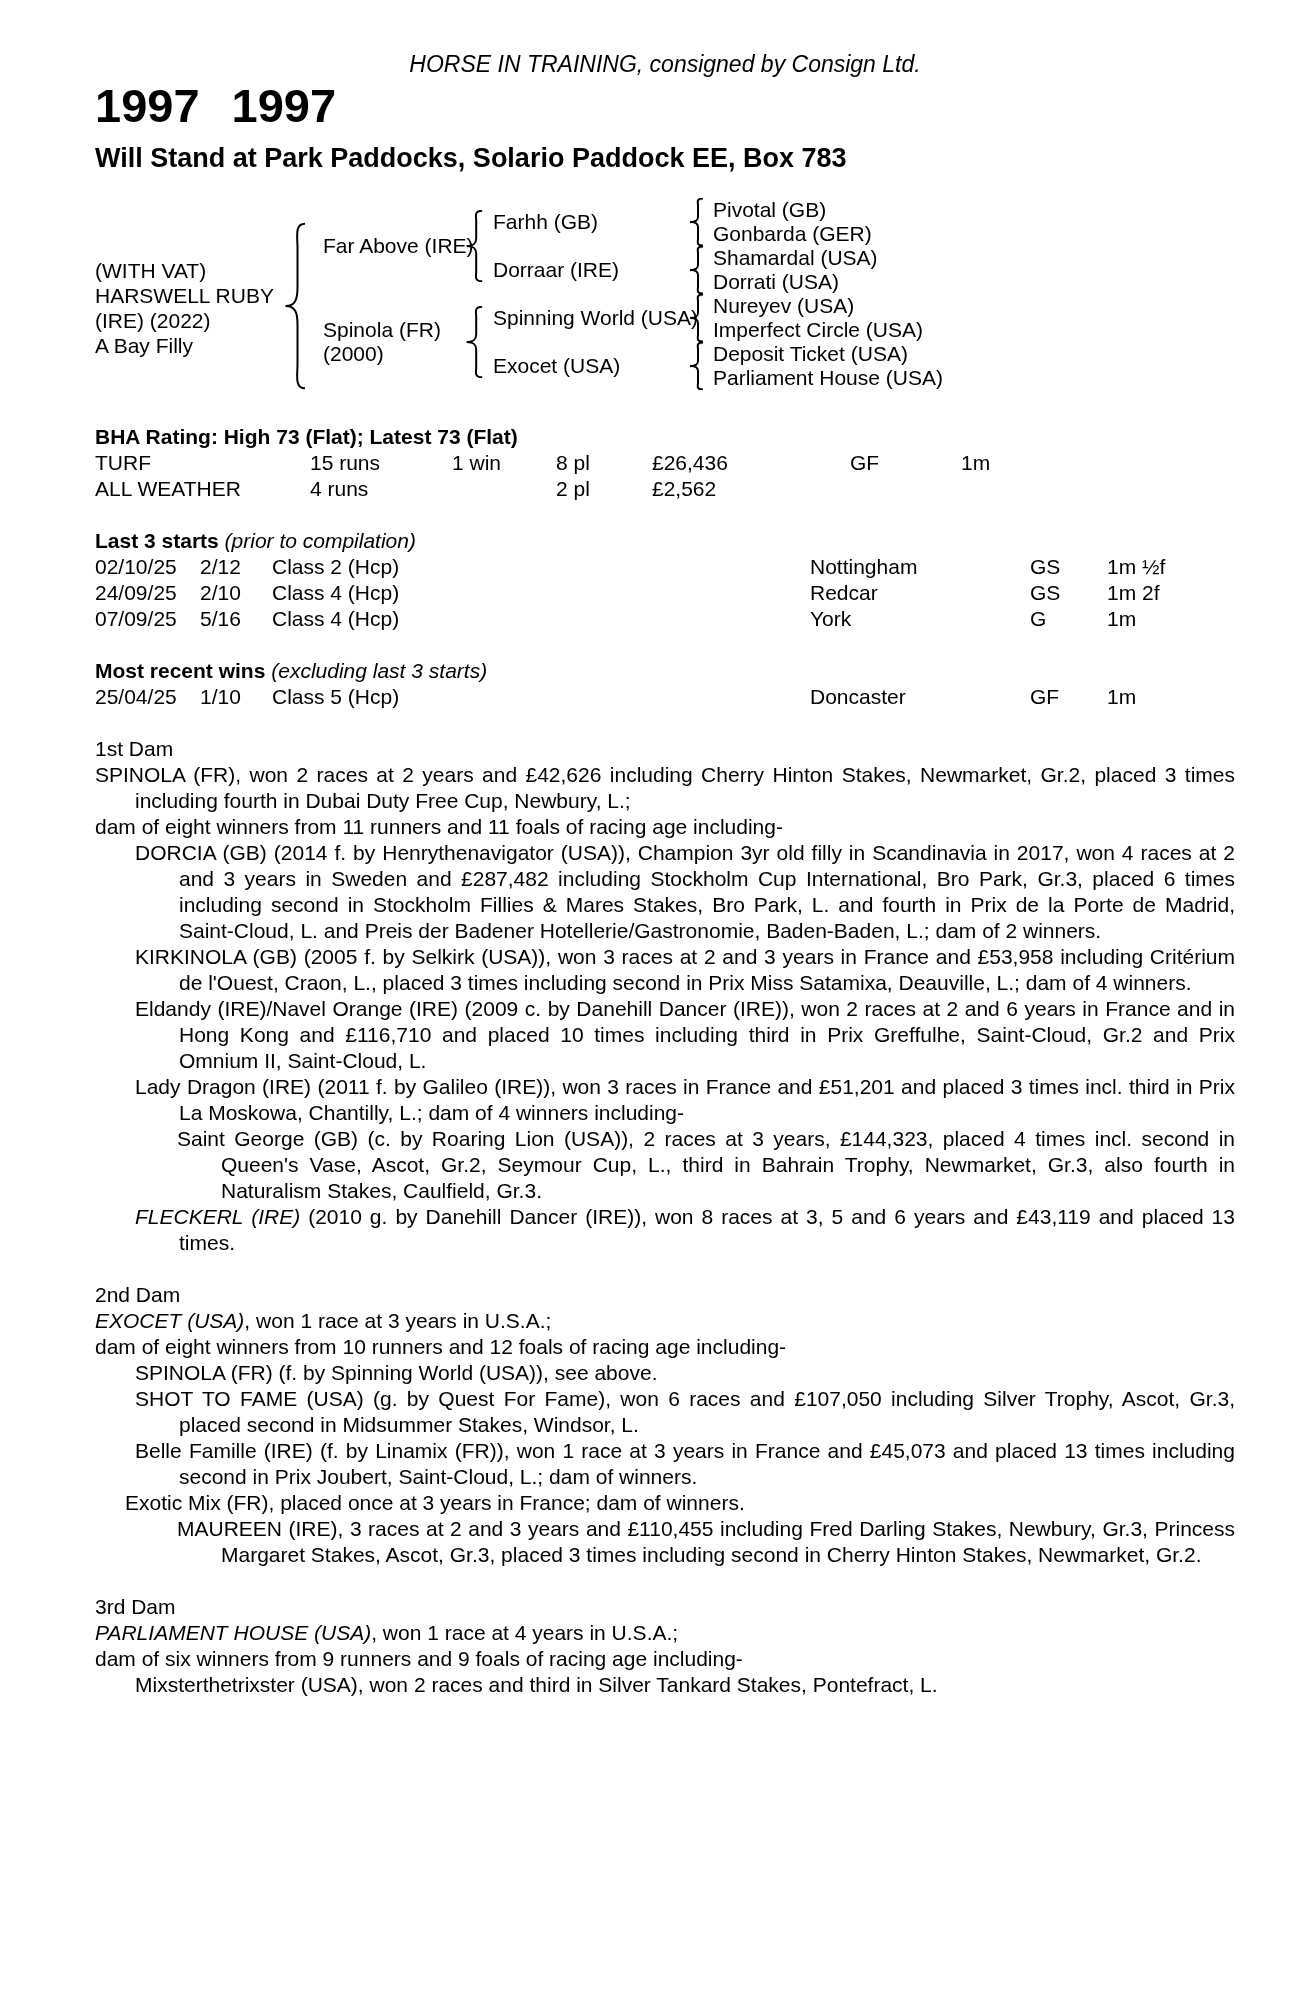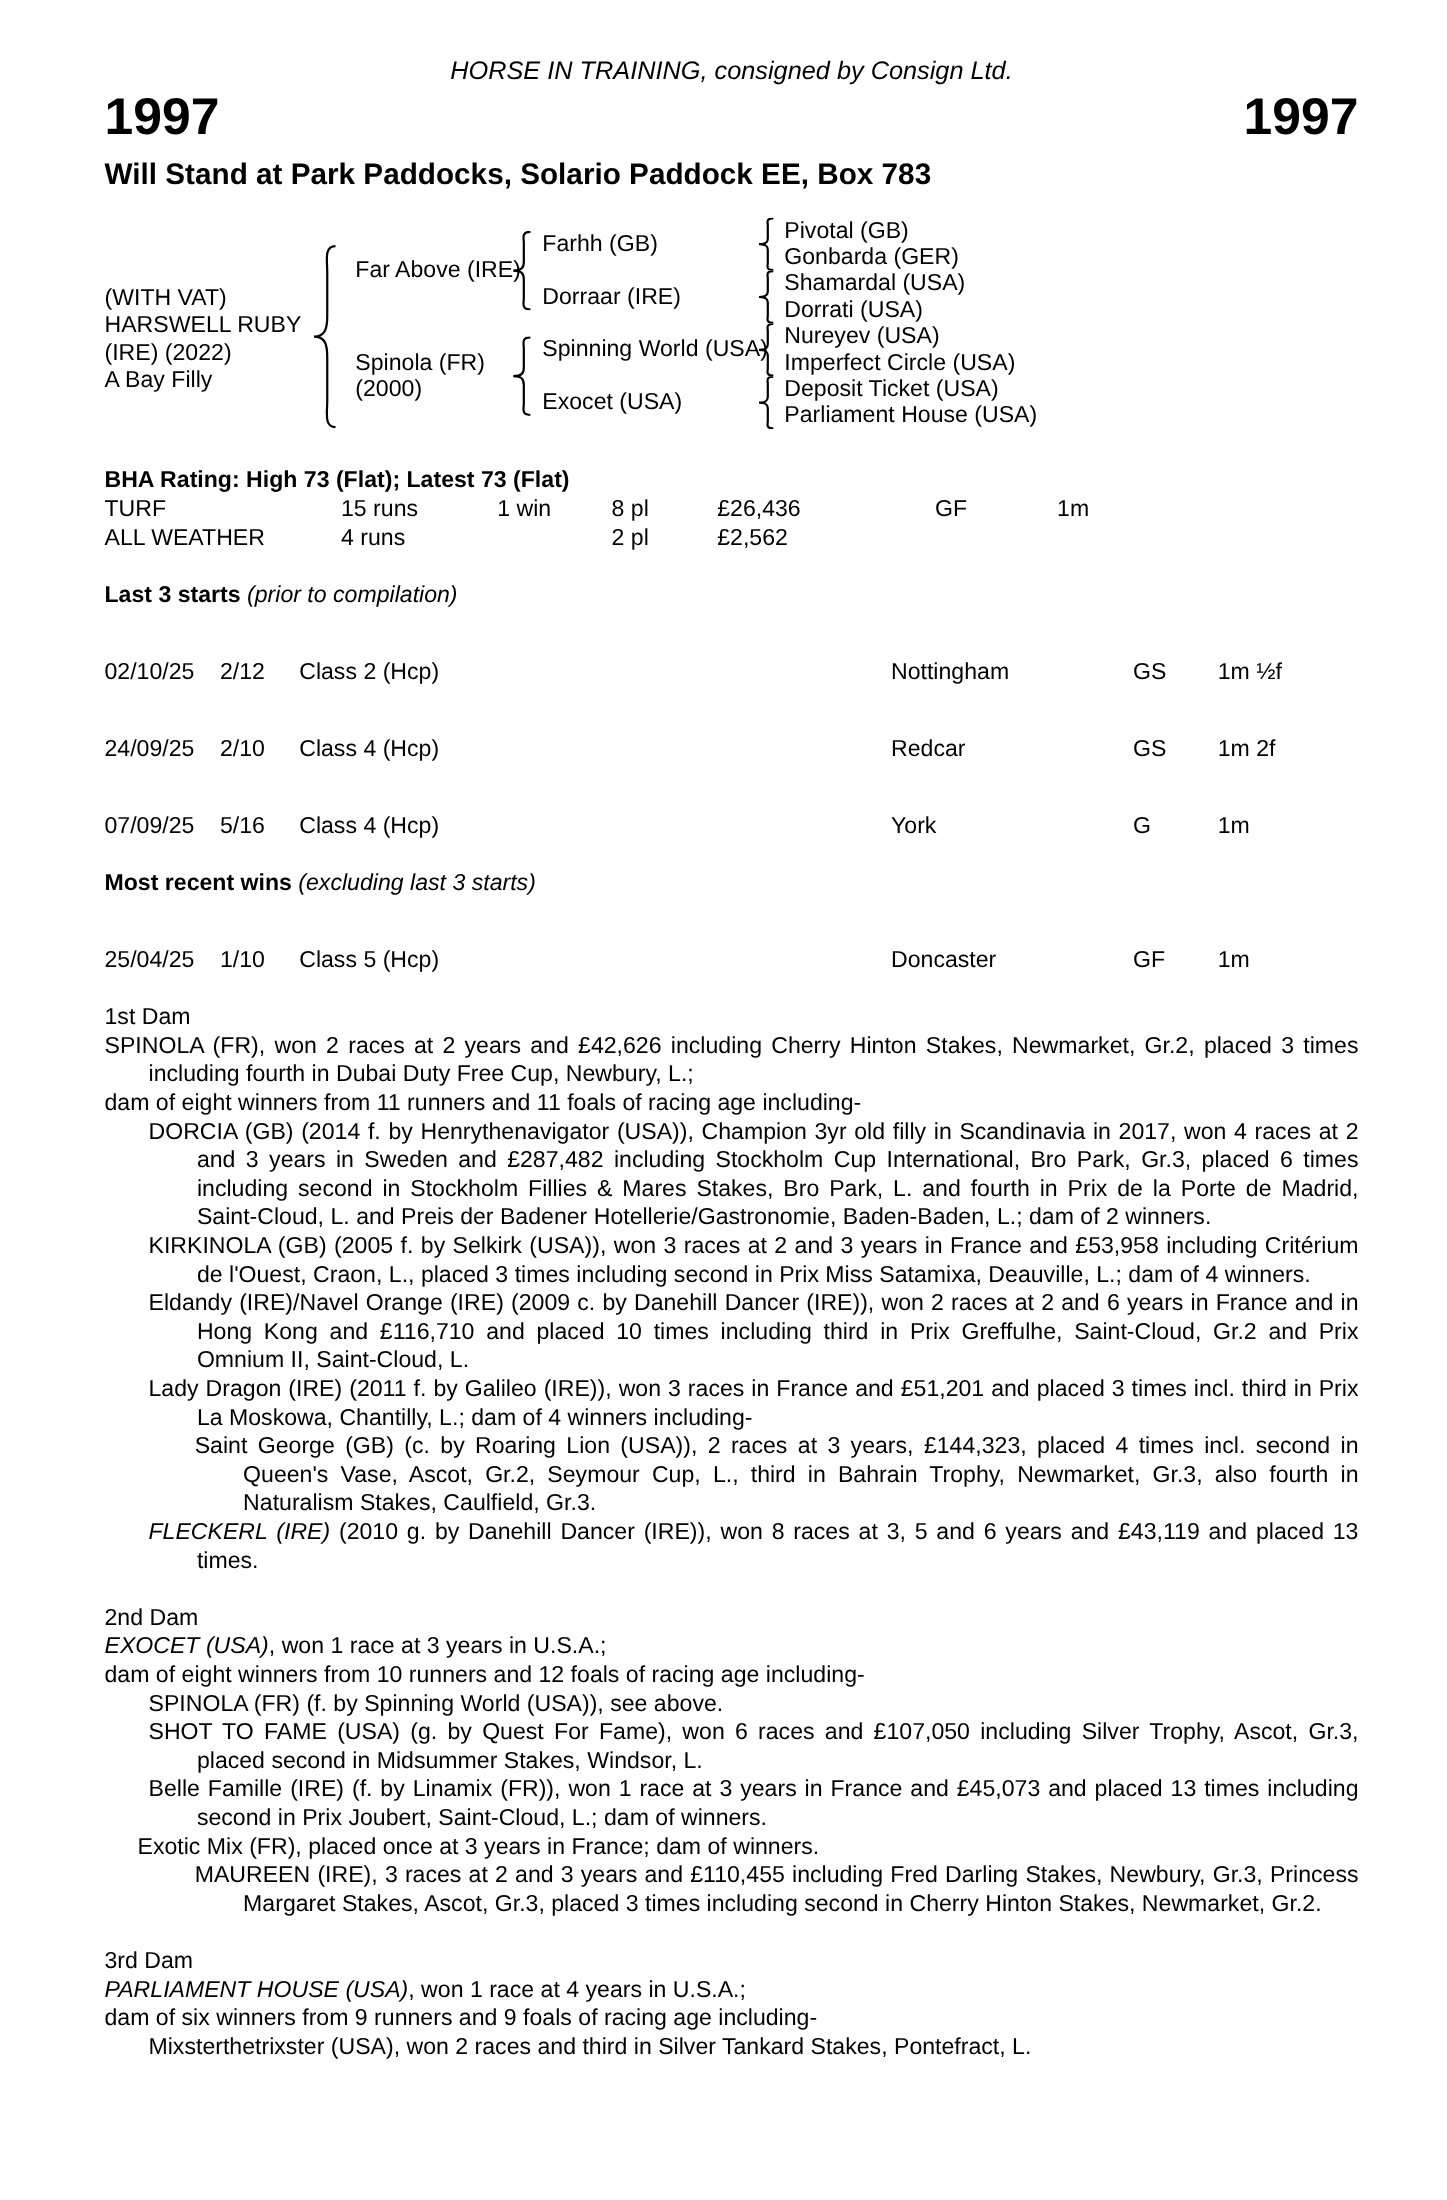"1997" .year-row { justify-content: space-between -> none }
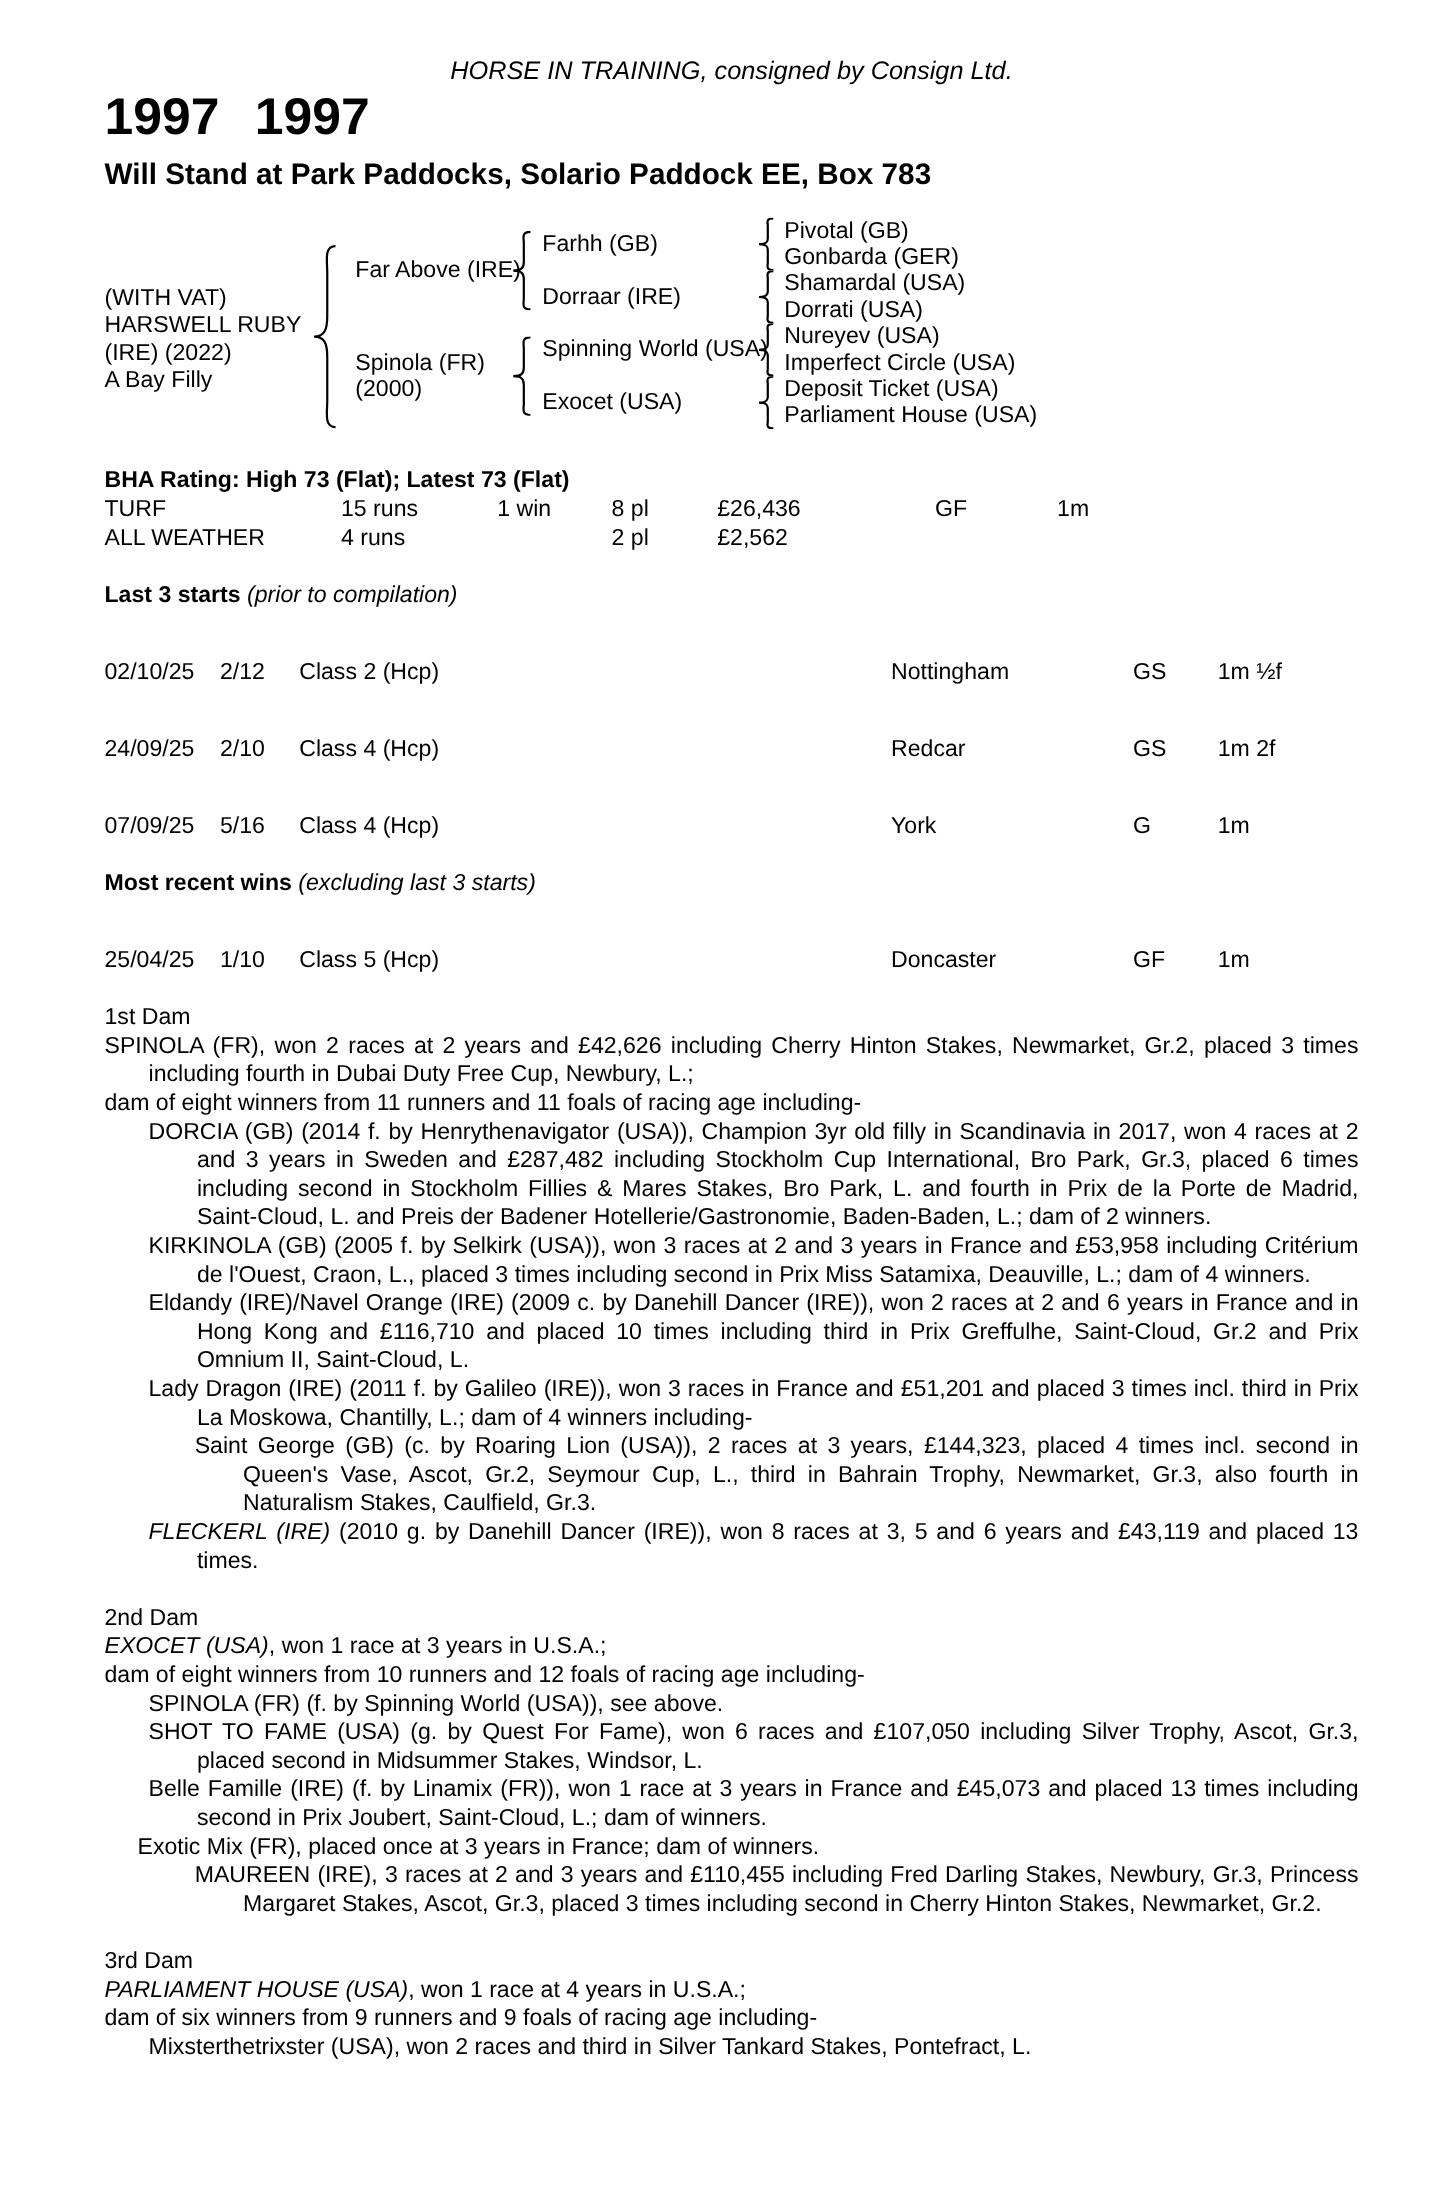"02/10/25" .race-row { margin-top: 44px -> none }
